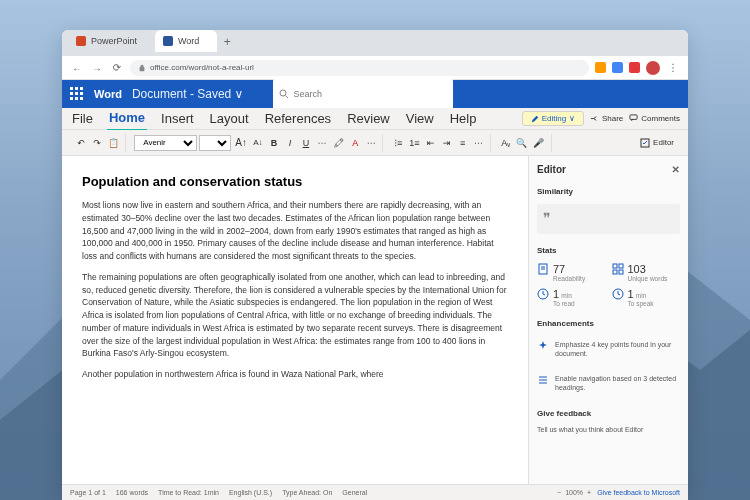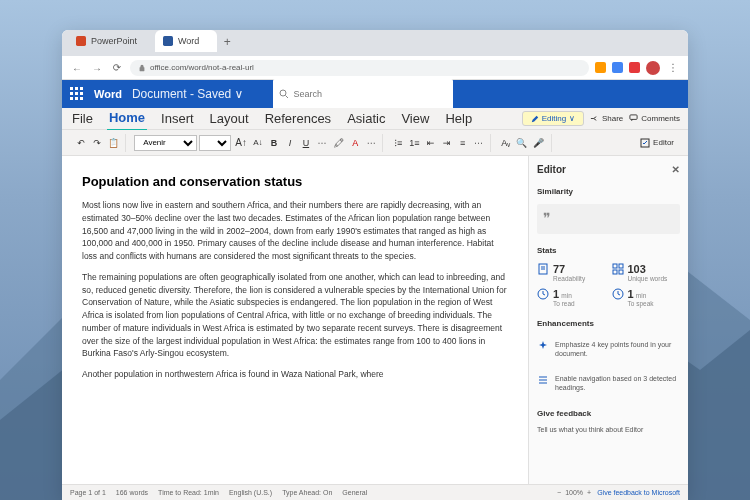"Asiatic" span.rtab { text: Asiatic -> Review }
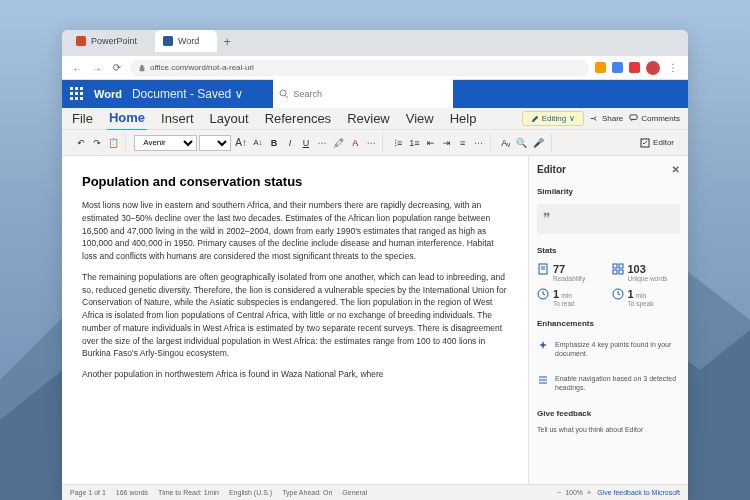"77" .stat-num { font-weight: 700 -> 400 }
